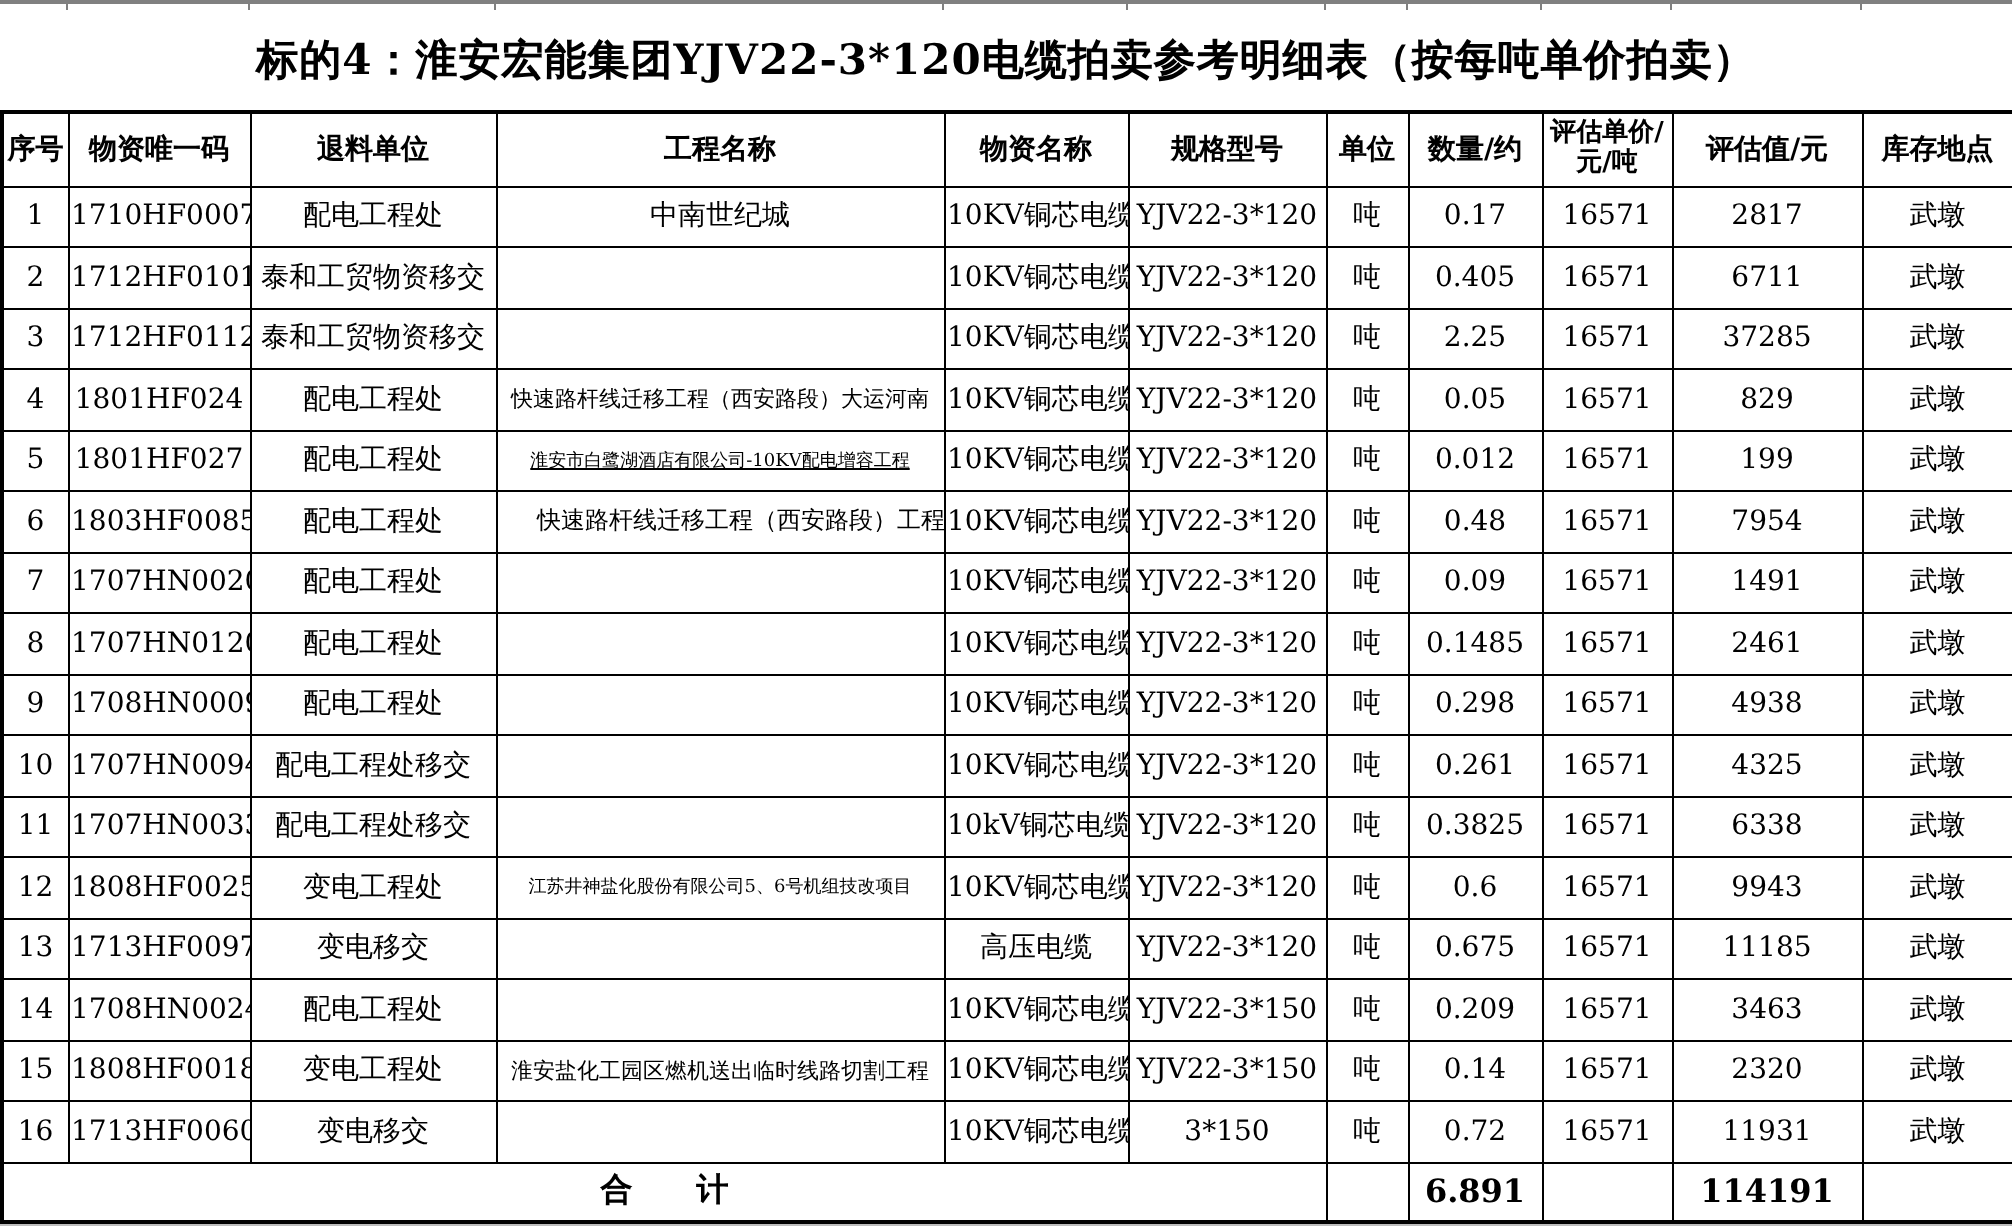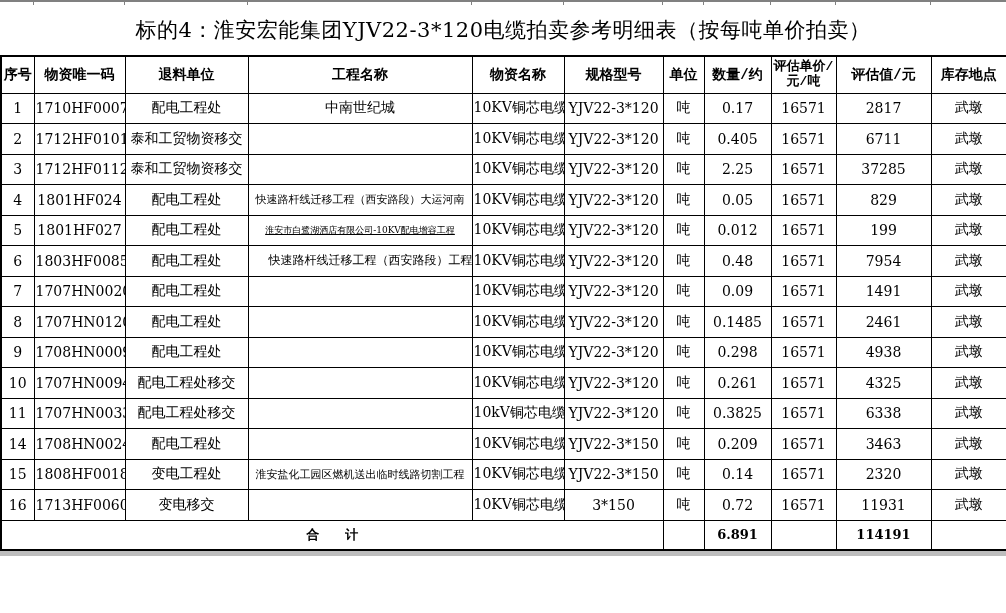"标的4：淮安宏能集团YJV22-3*120电缆拍卖参考明细表（按每吨单价拍卖）" .title-bar { font-weight: normal -> bold }
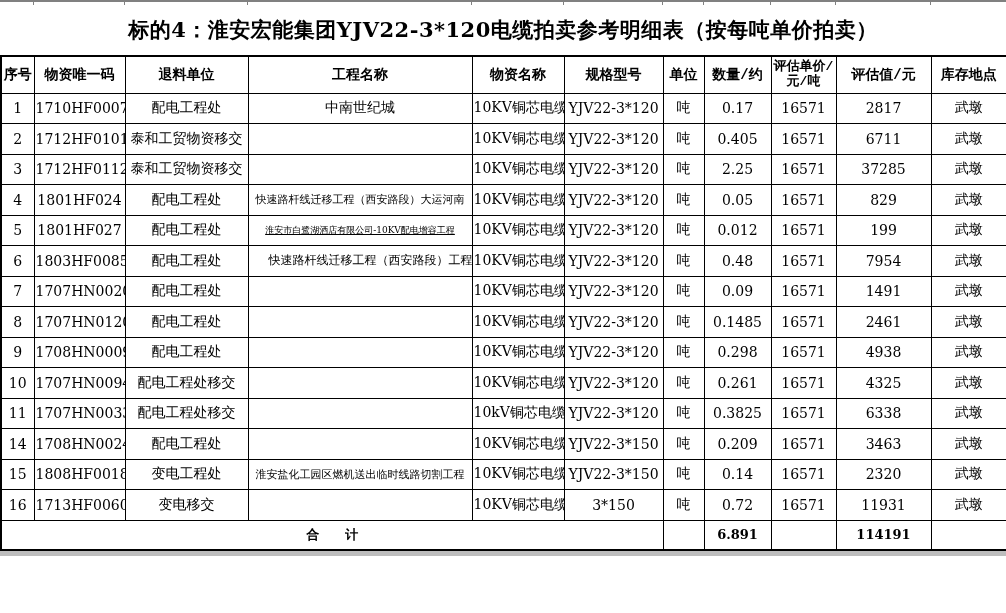"序号" thead tr { font-family: Liberation Mono, monospace -> none }
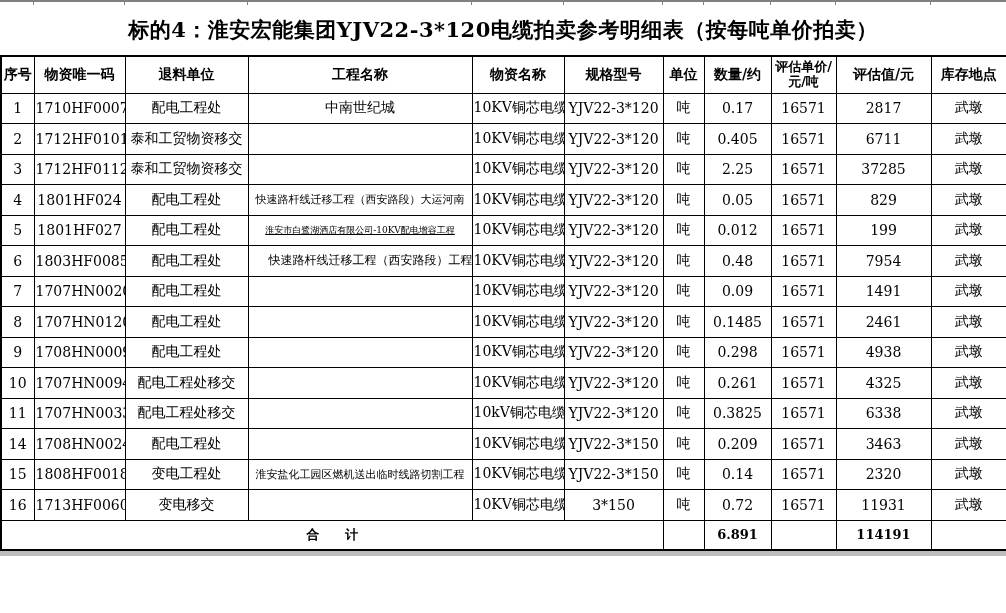"12" tr { html: none -> <tr> <td>12</td> <td>1808HF0025</td> <td>变电工程处</td> <td>江苏井神盐化股份有限公司5、6号机组技改项目</td> <td>10KV铜芯电缆</td> <td>YJV22-3*120</td> <td>吨</td> <td>0.6</td> <td>16571</td> <td>9943</td> <td>武墩</td> </tr> }
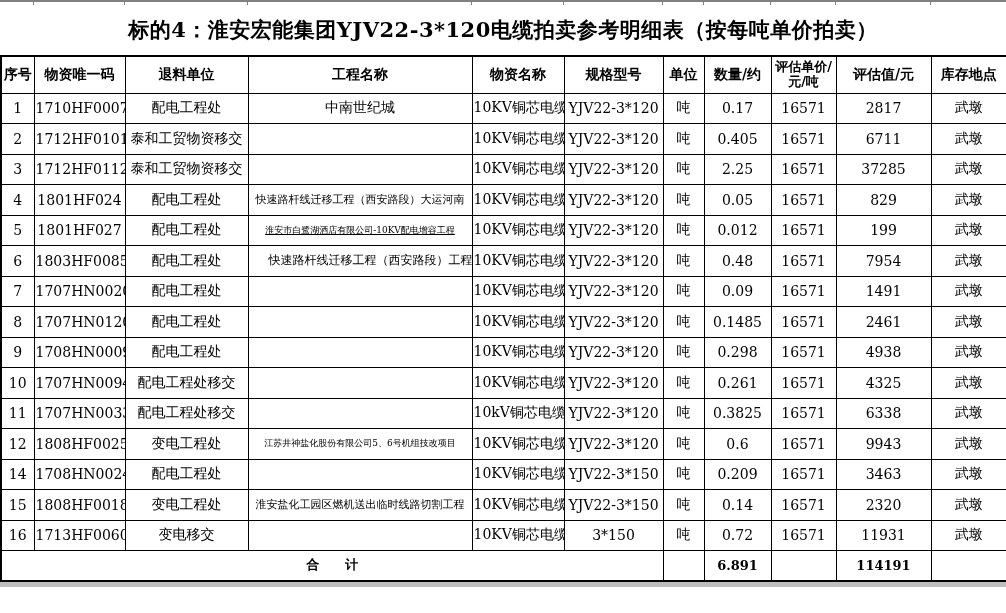"13" tr { html: none -> <tr> <td>13</td> <td>1713HF0097</td> <td>变电移交</td> <td></td> <td>高压电缆</td> <td>YJV22-3*120</td> <td>吨</td> <td>0.675</td> <td>16571</td> <td>11185</td> <td>武墩</td> </tr> }
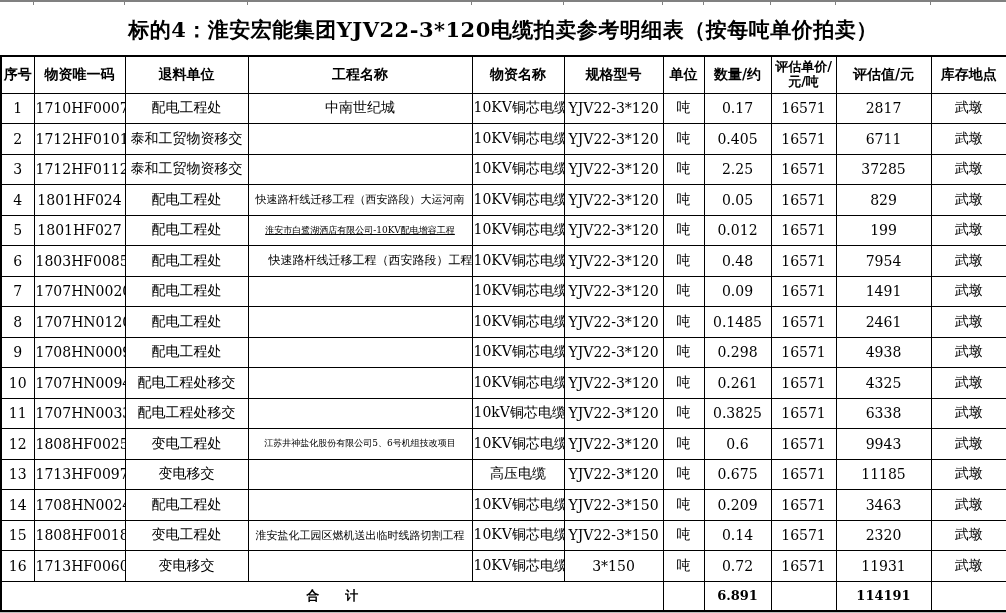"合 计" tfoot td { font-size: 13px -> 16px }
